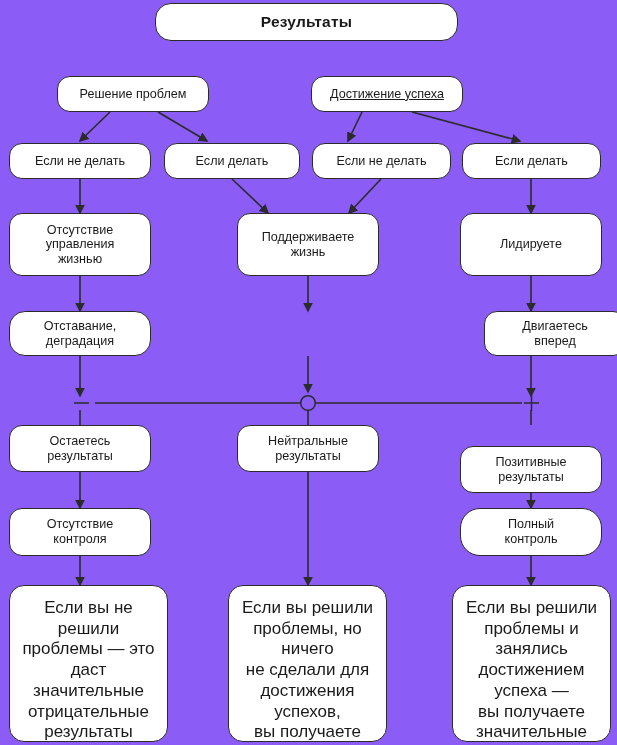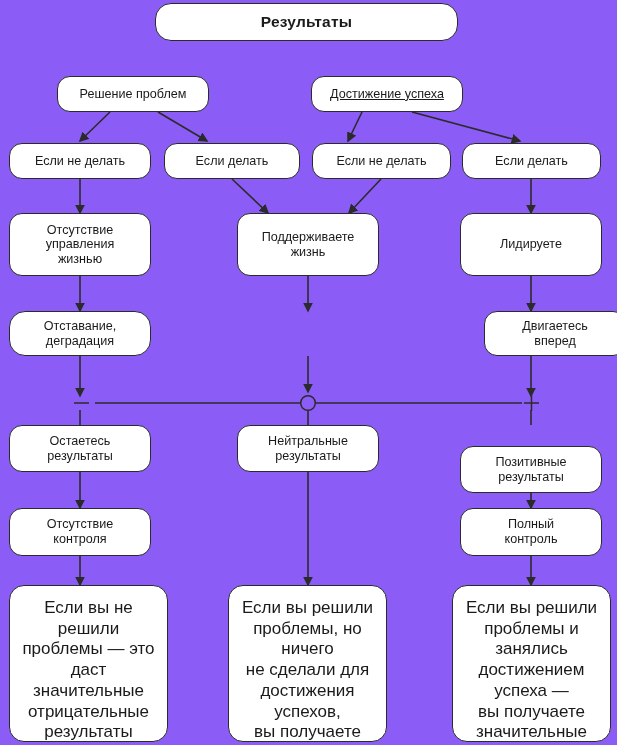"Полный" div.node { border-radius: none -> 20px }
